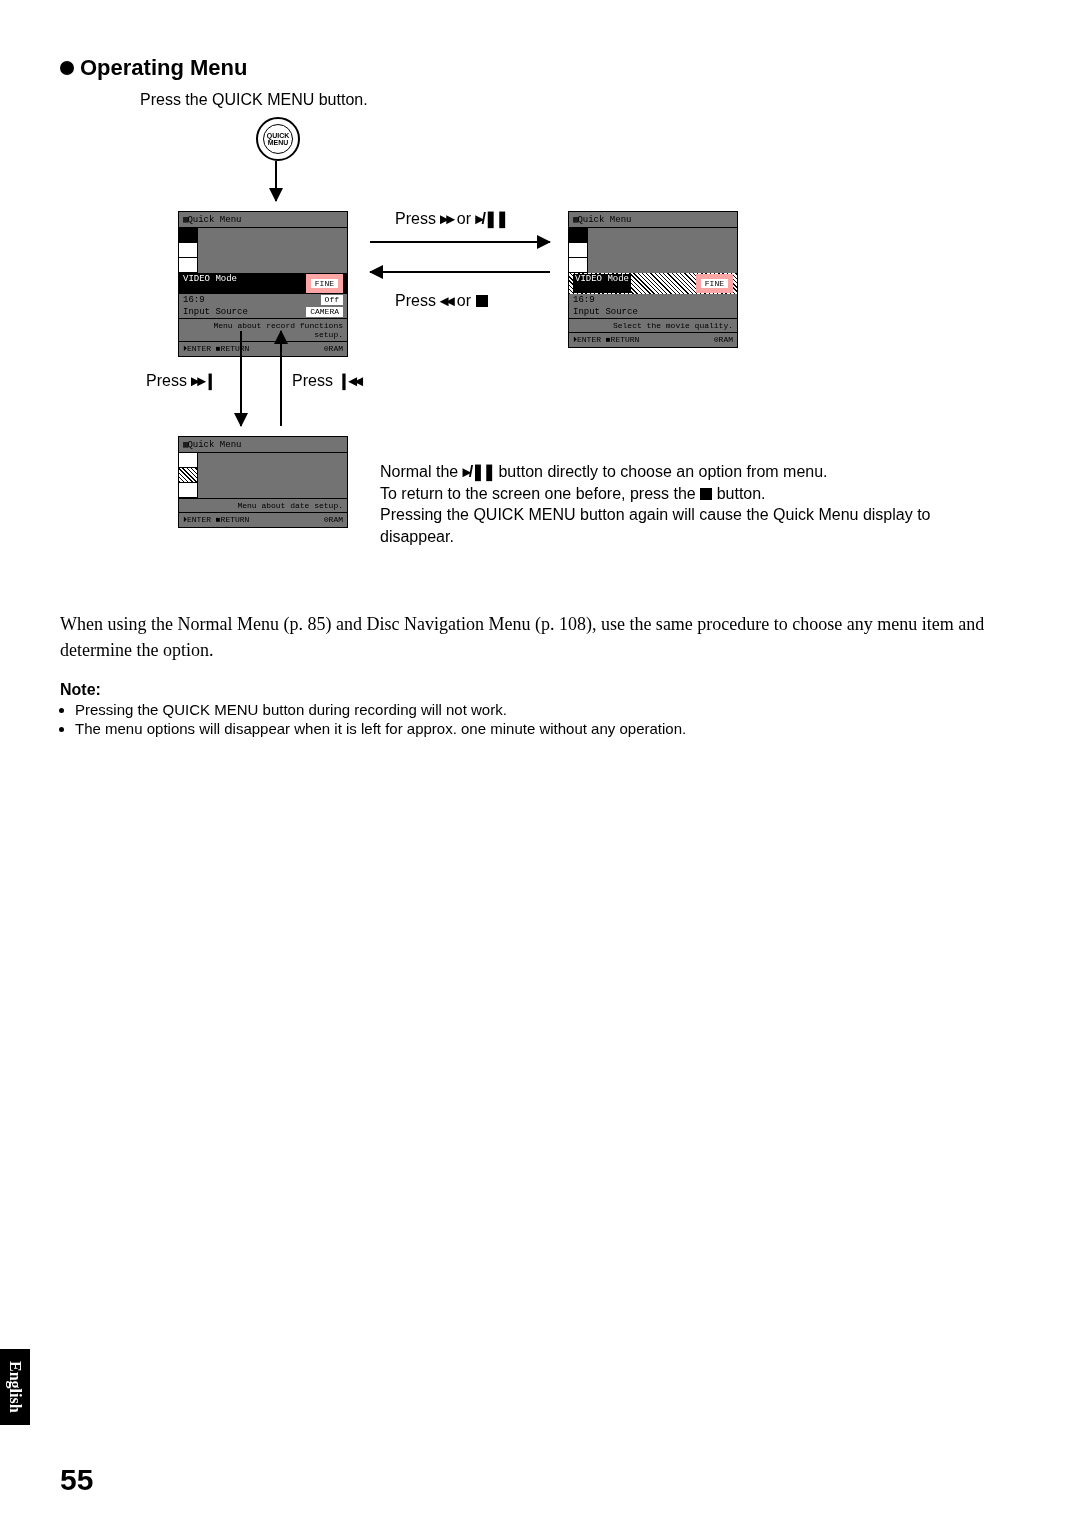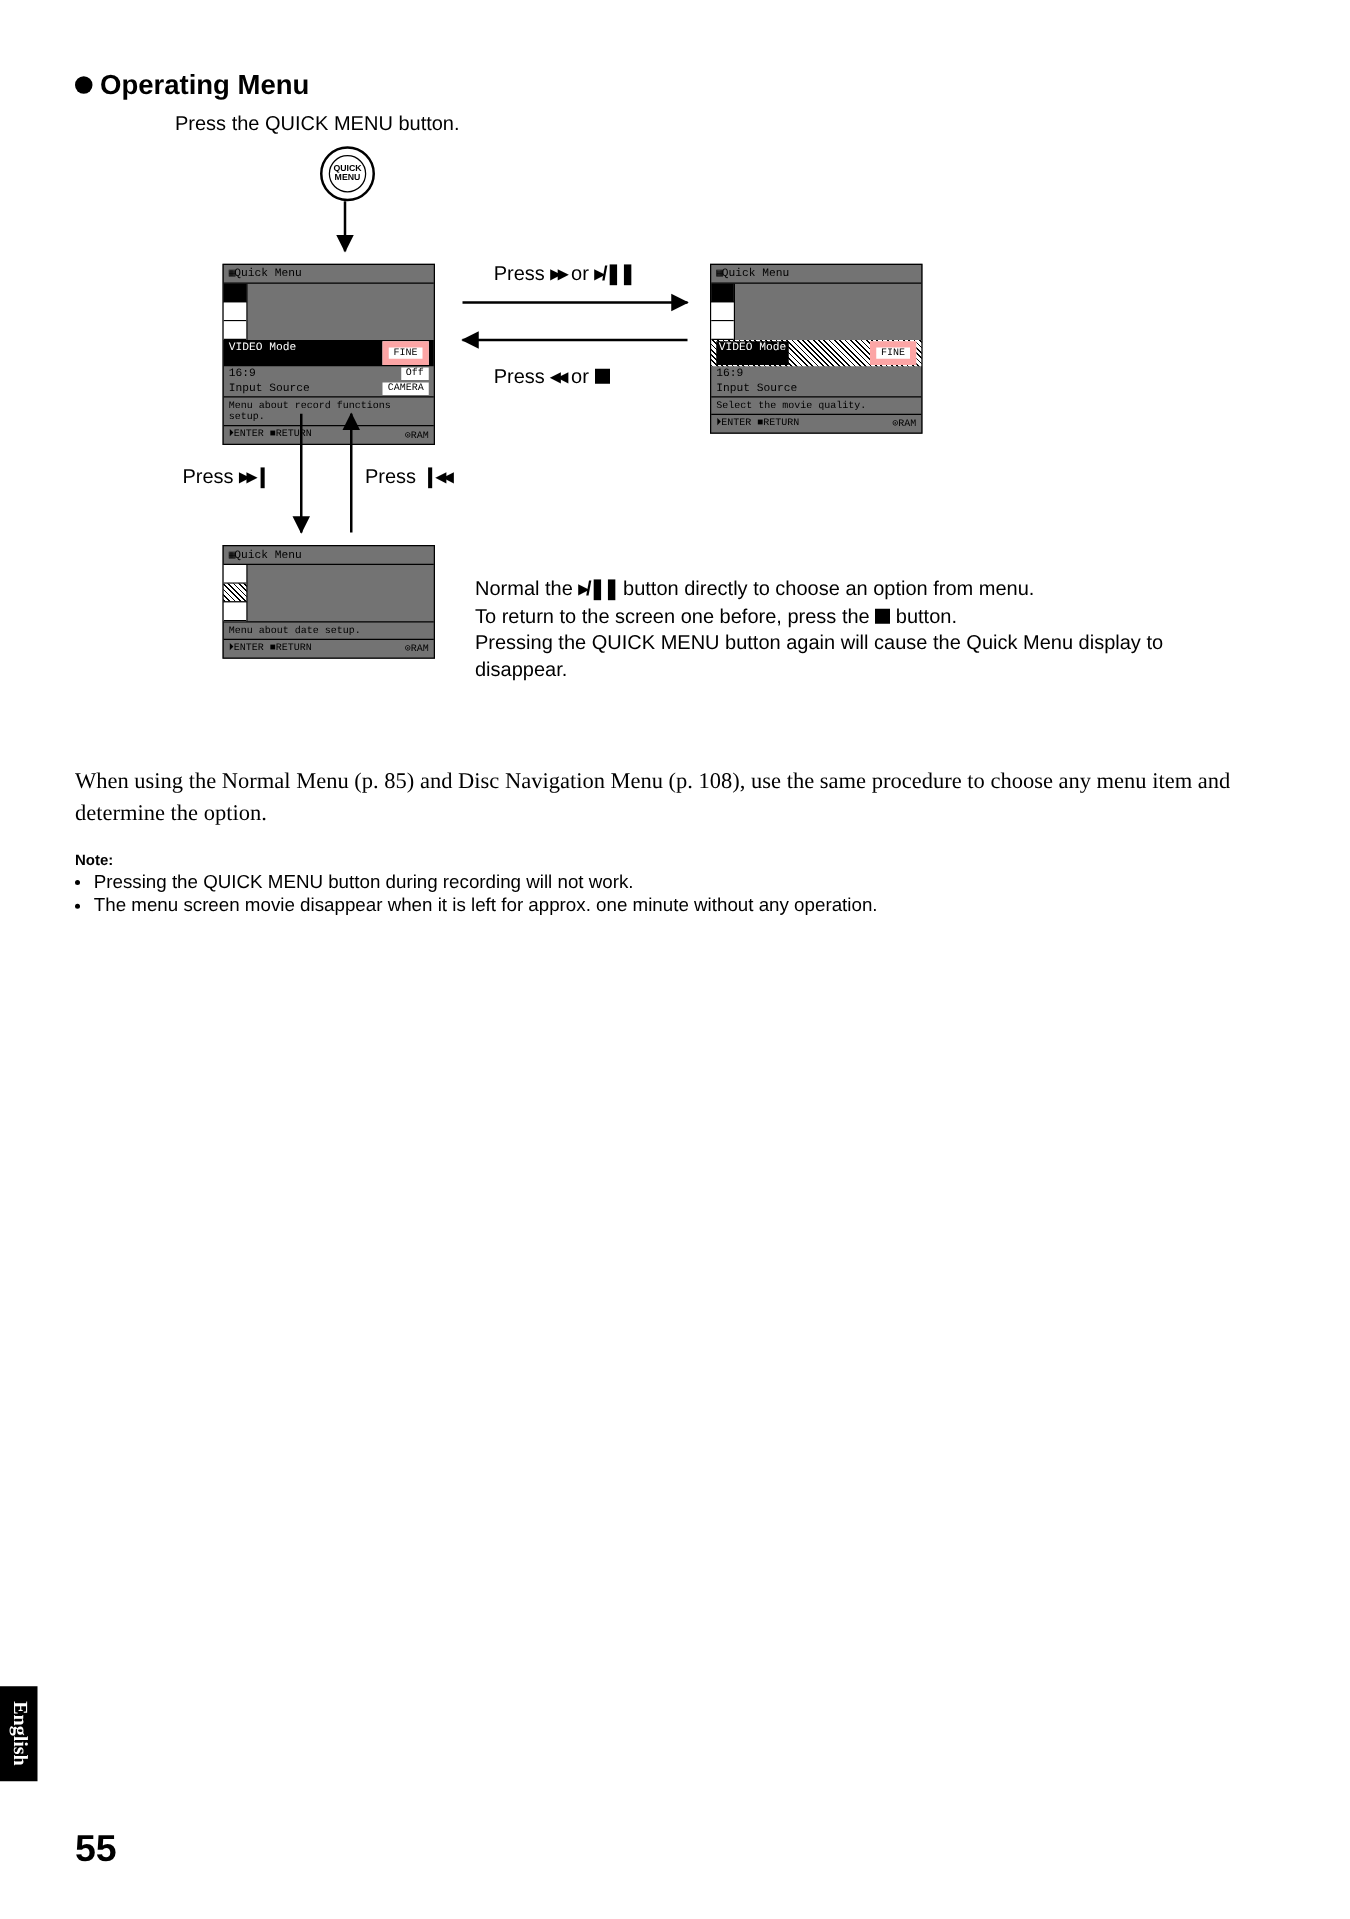"Menu about record functions setup." .menu-msg { text-align: none -> right }
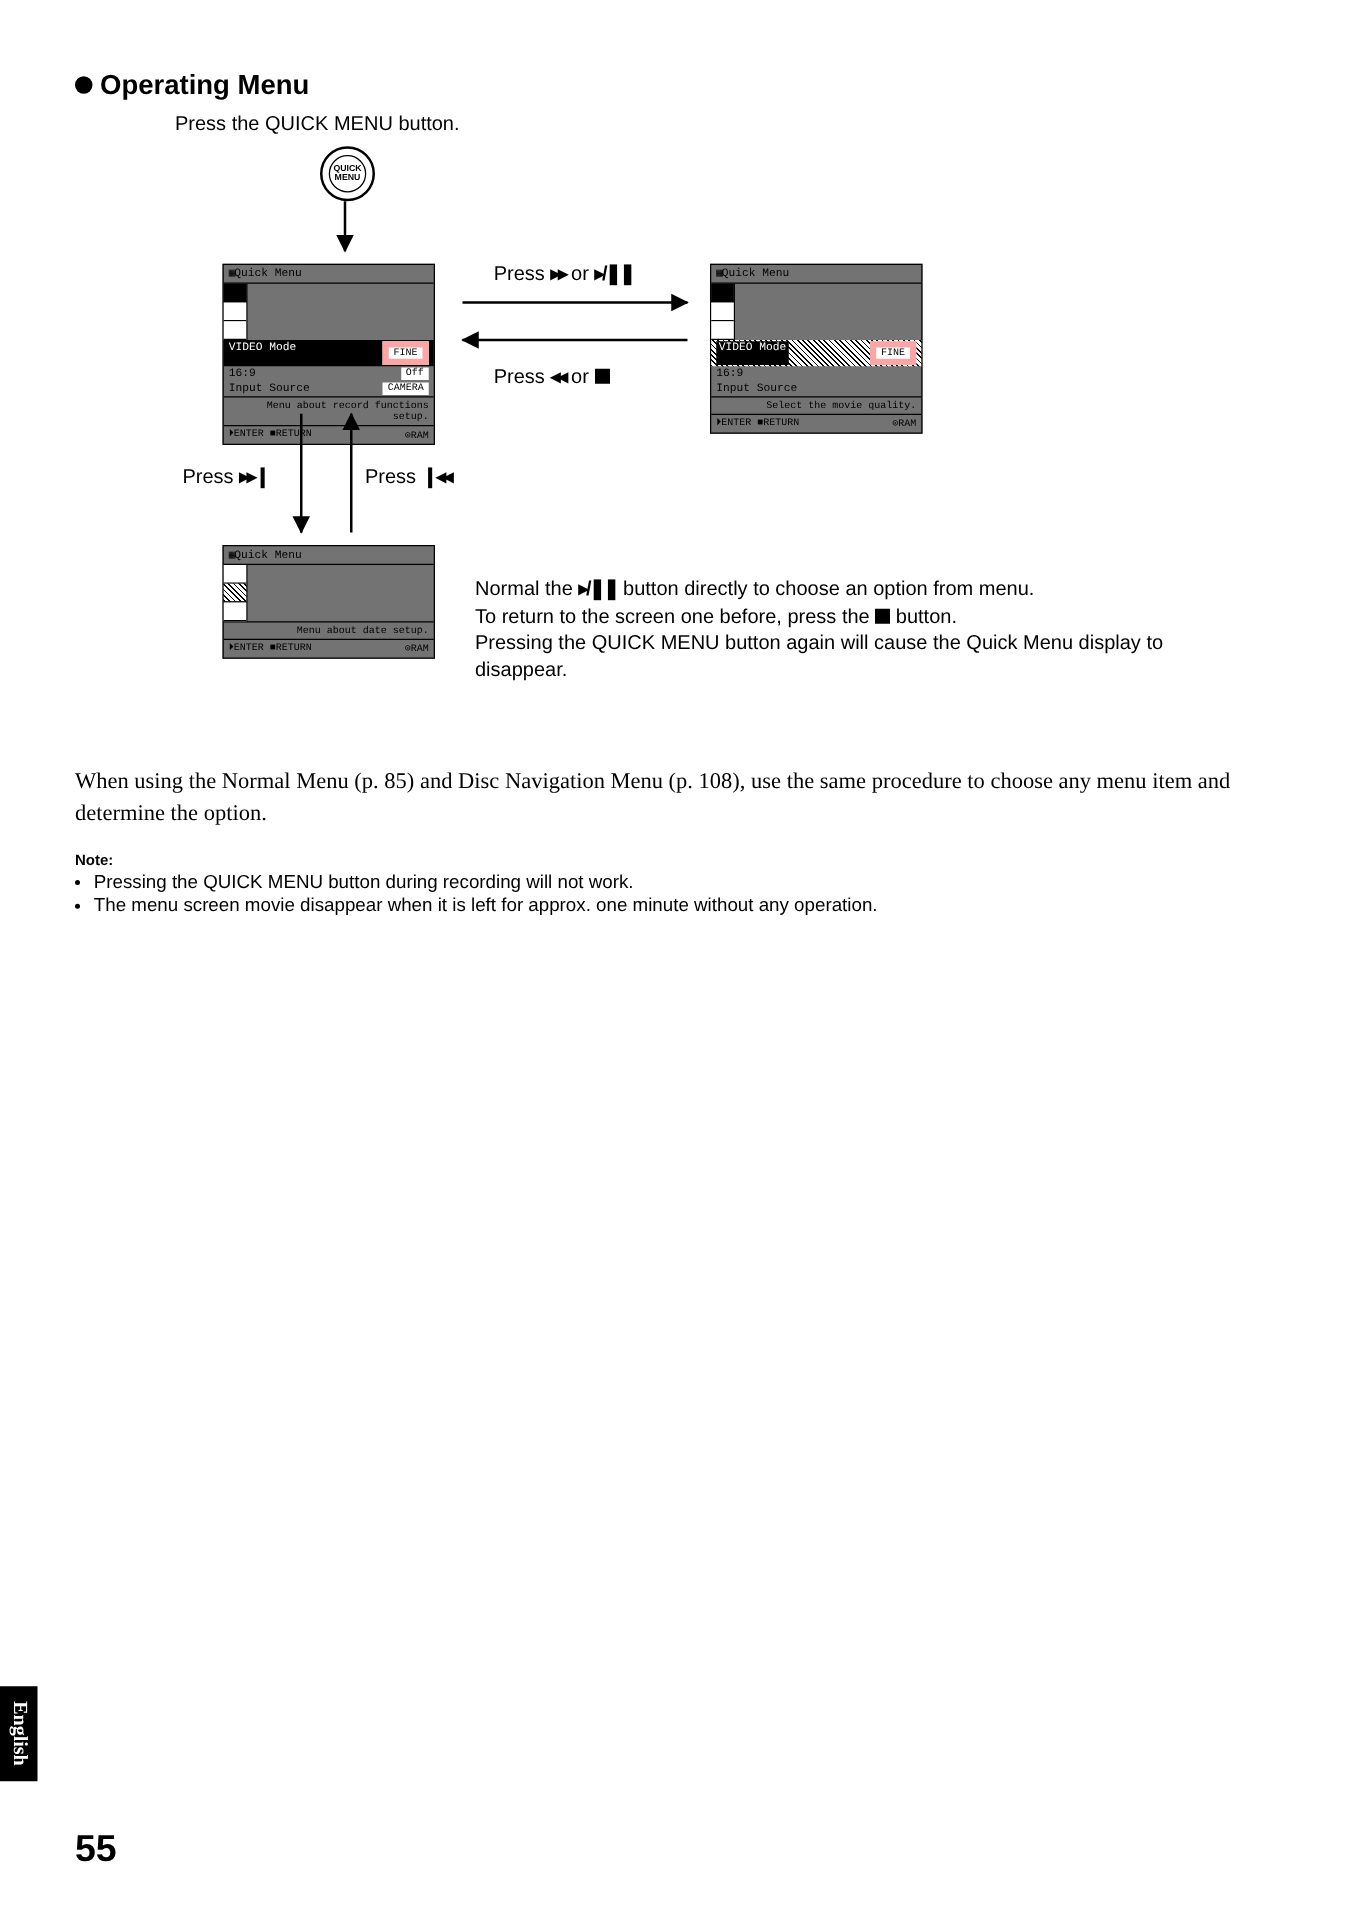"Note:" .note-head { font-size: 12px -> 16px }
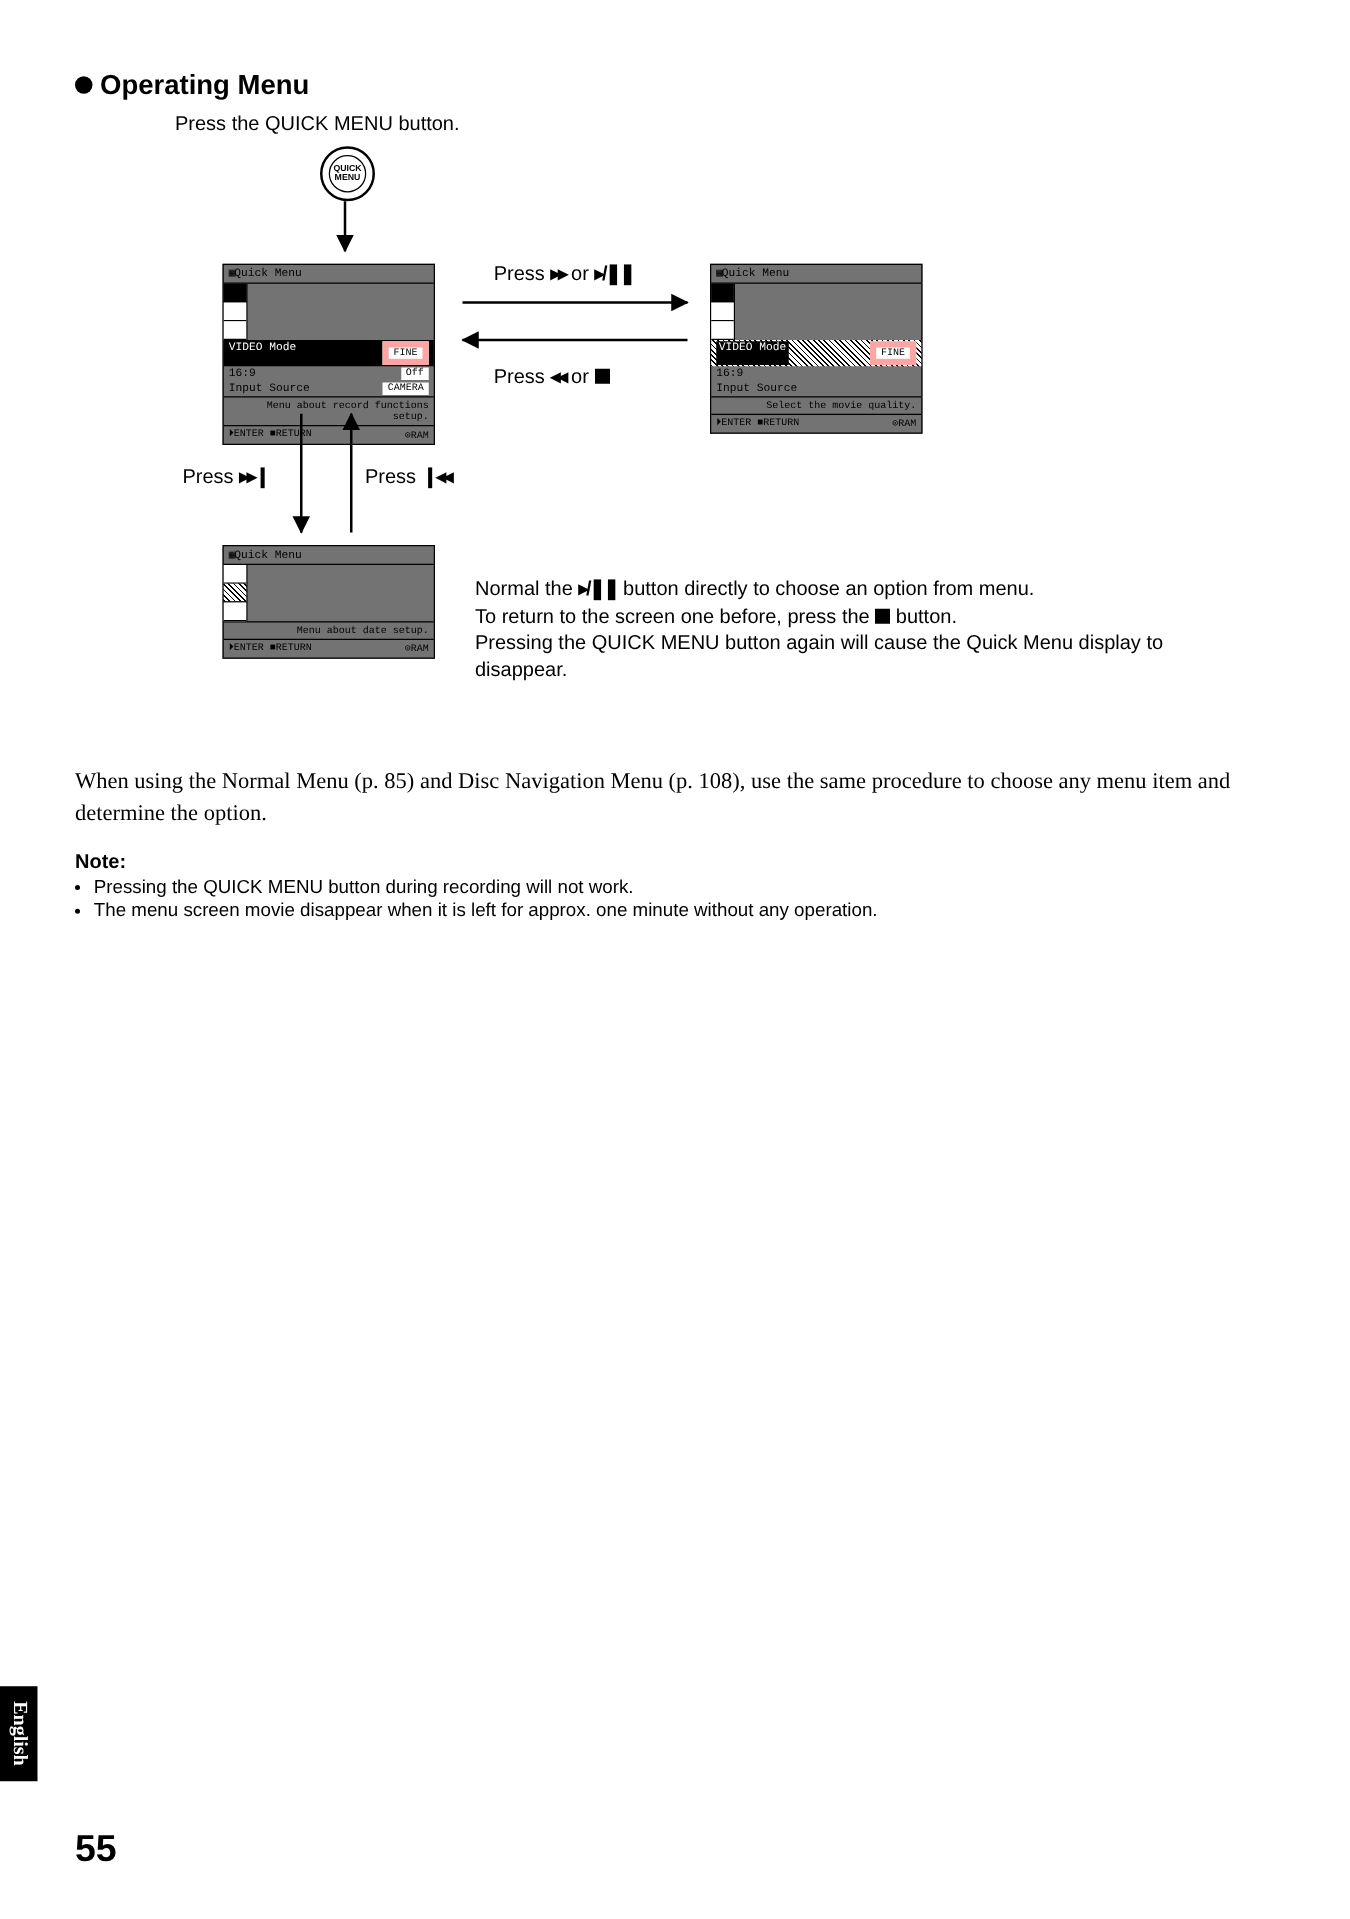"The menu screen movie disappear" li { text: screen movie -> options will }
